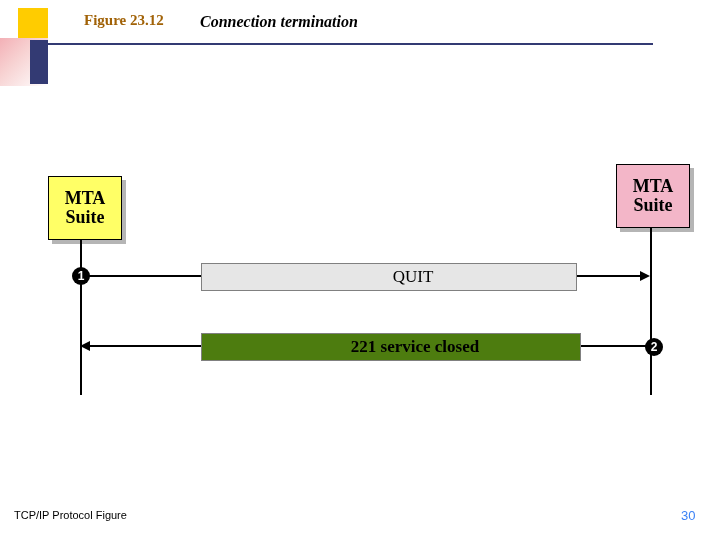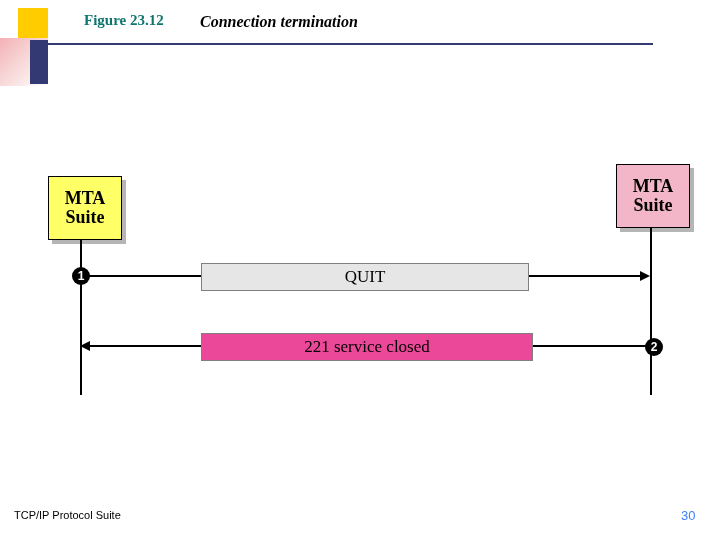"Figure 23.12" .fig-label { color: #0f766e -> #a16207 }
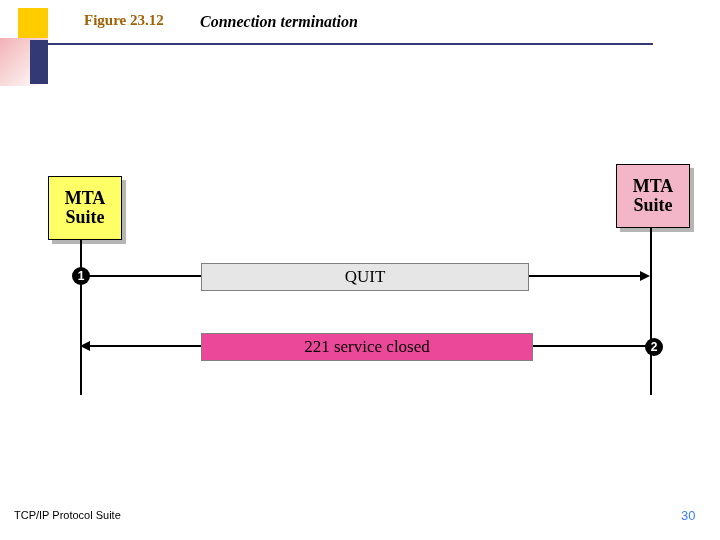"QUIT" .msg-box { padding-left: none -> 48px }
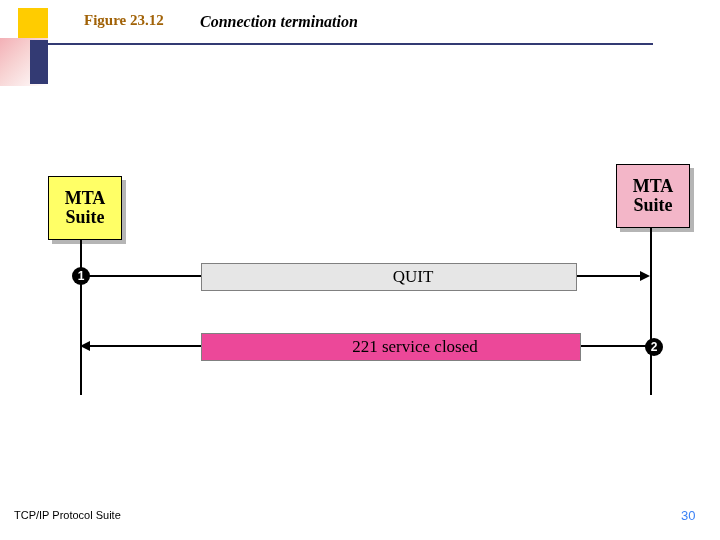"221 service closed" .msg-closed { background: #ec4899 -> #4d7c0f; font-weight: none -> bold }
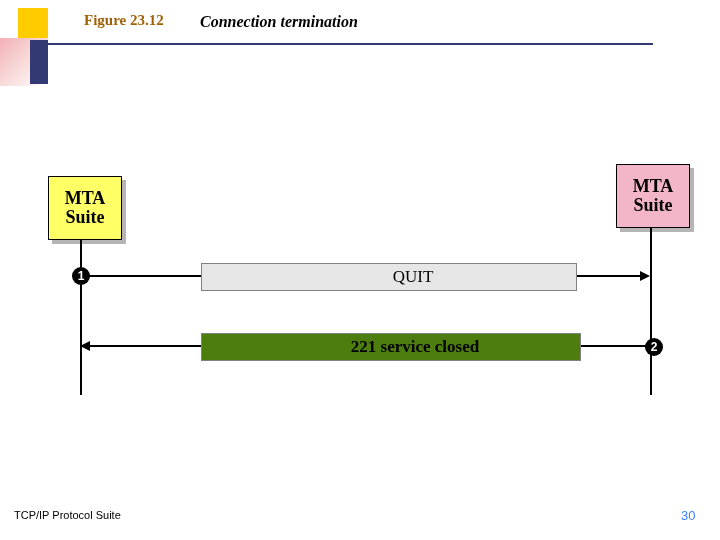"TCP/IP Protocol Suite" div.footer-text { text: Suite -> Figure }
